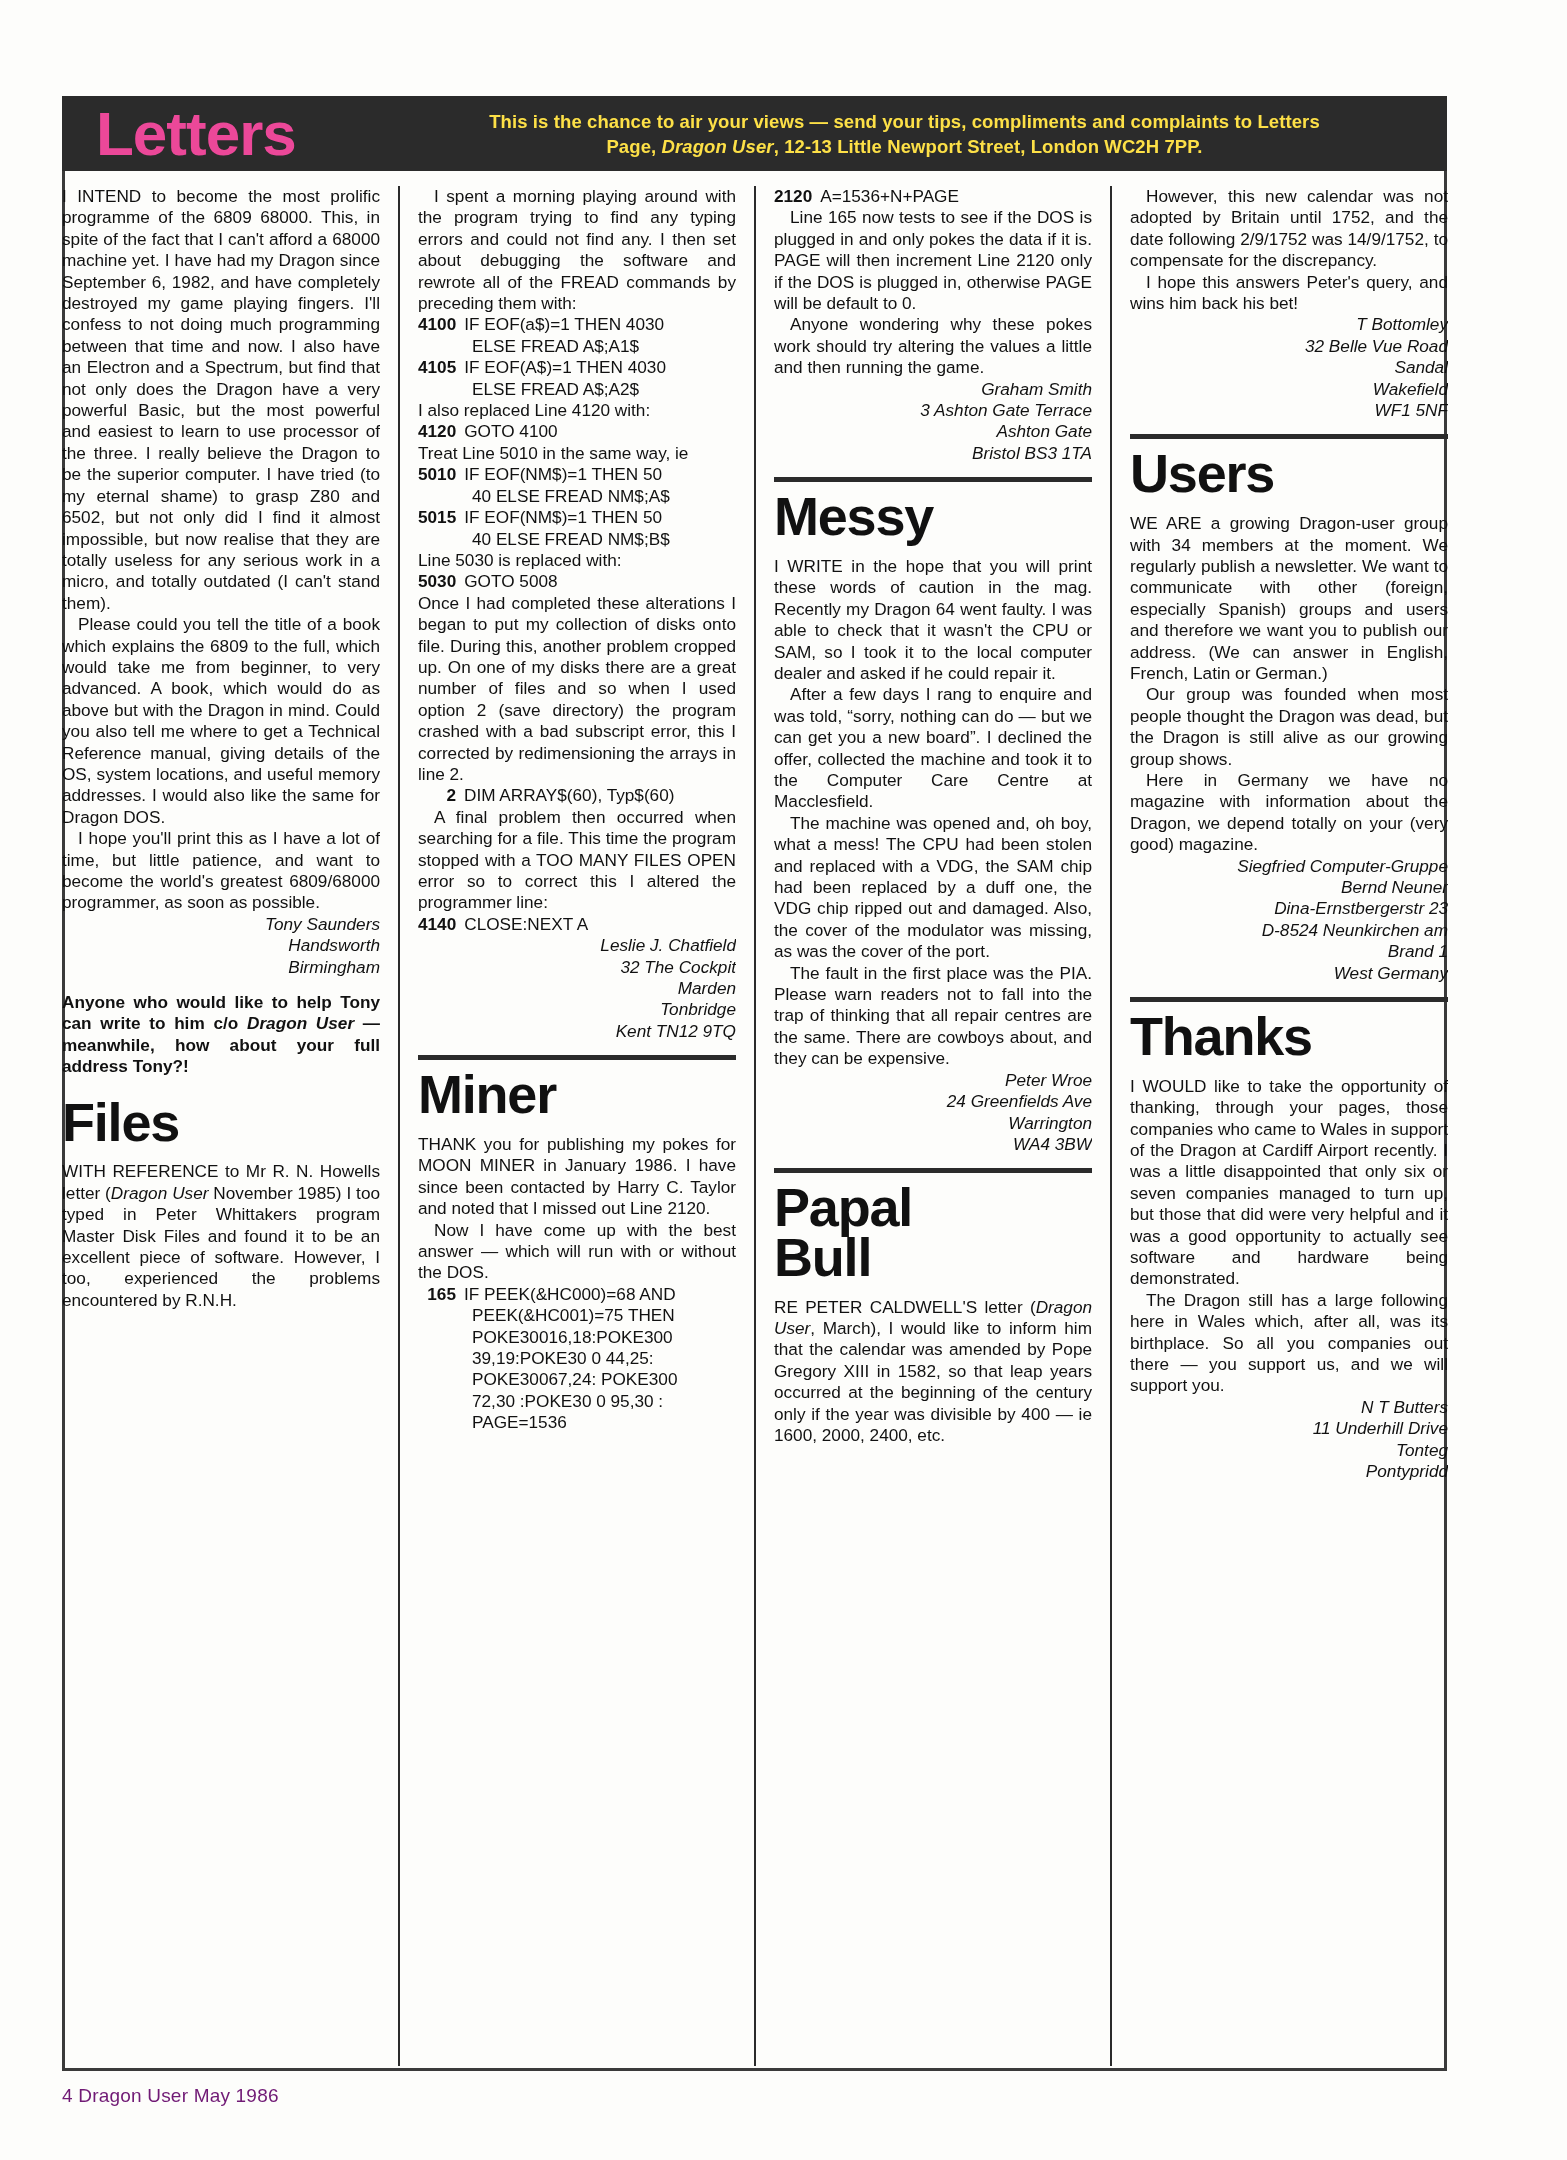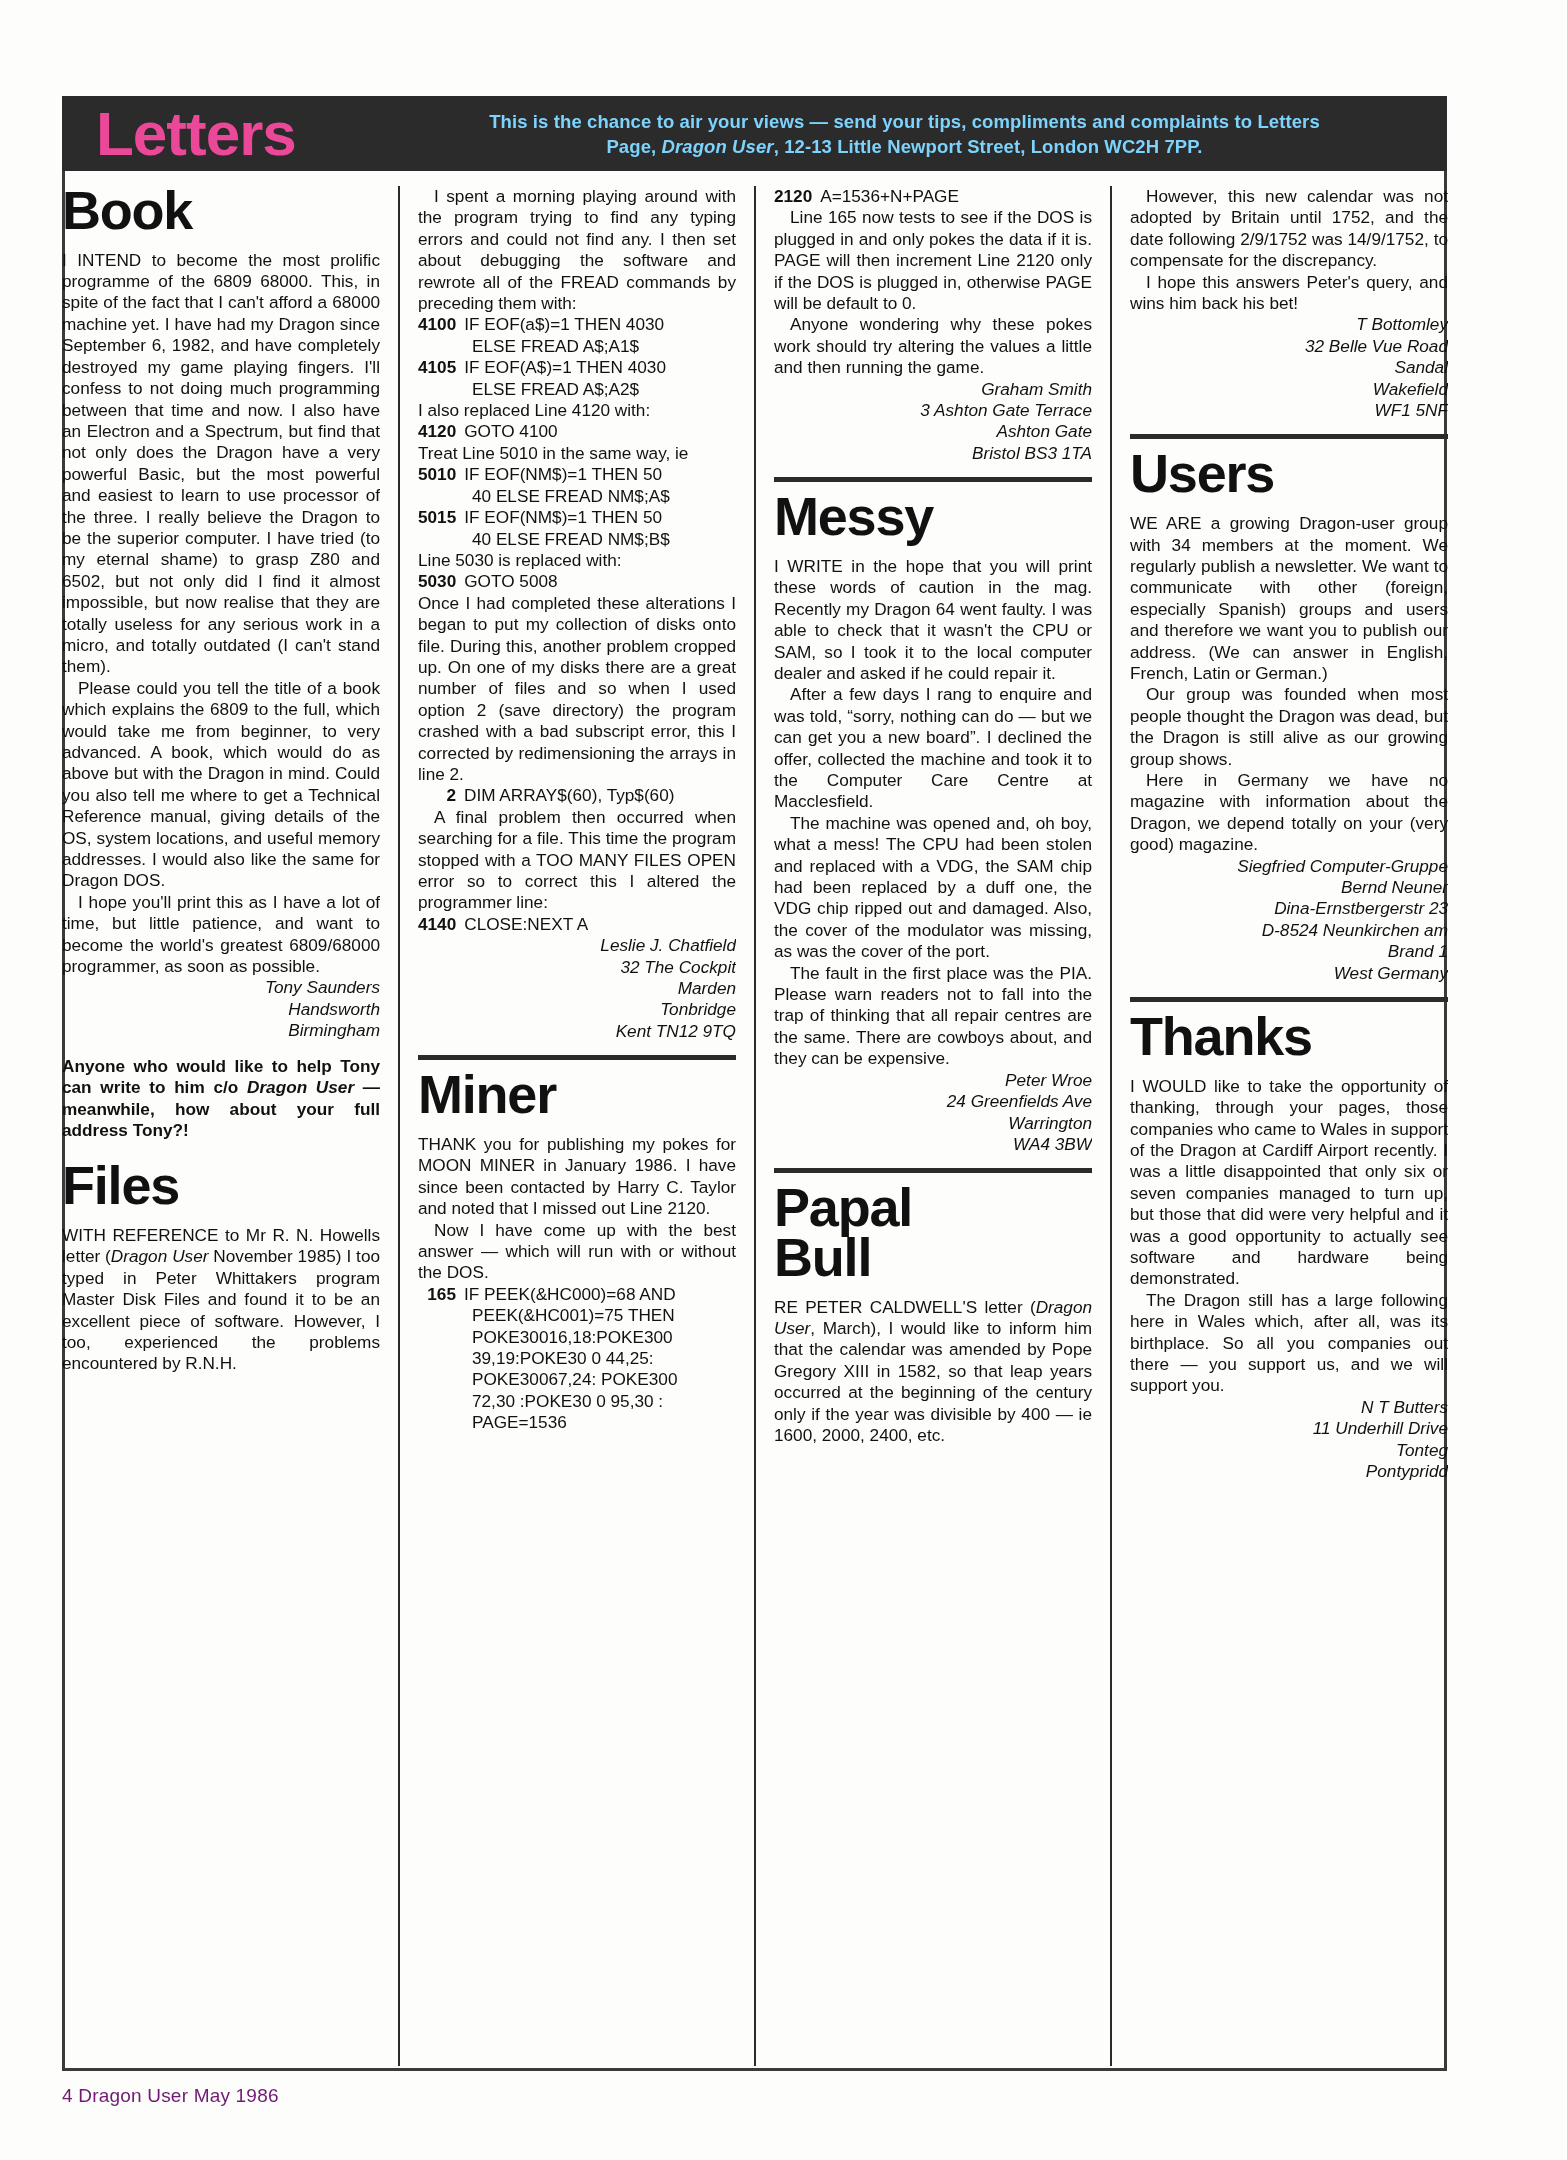"This is the chance to" .banner-text { color: #7dd3fc -> #fde047 }
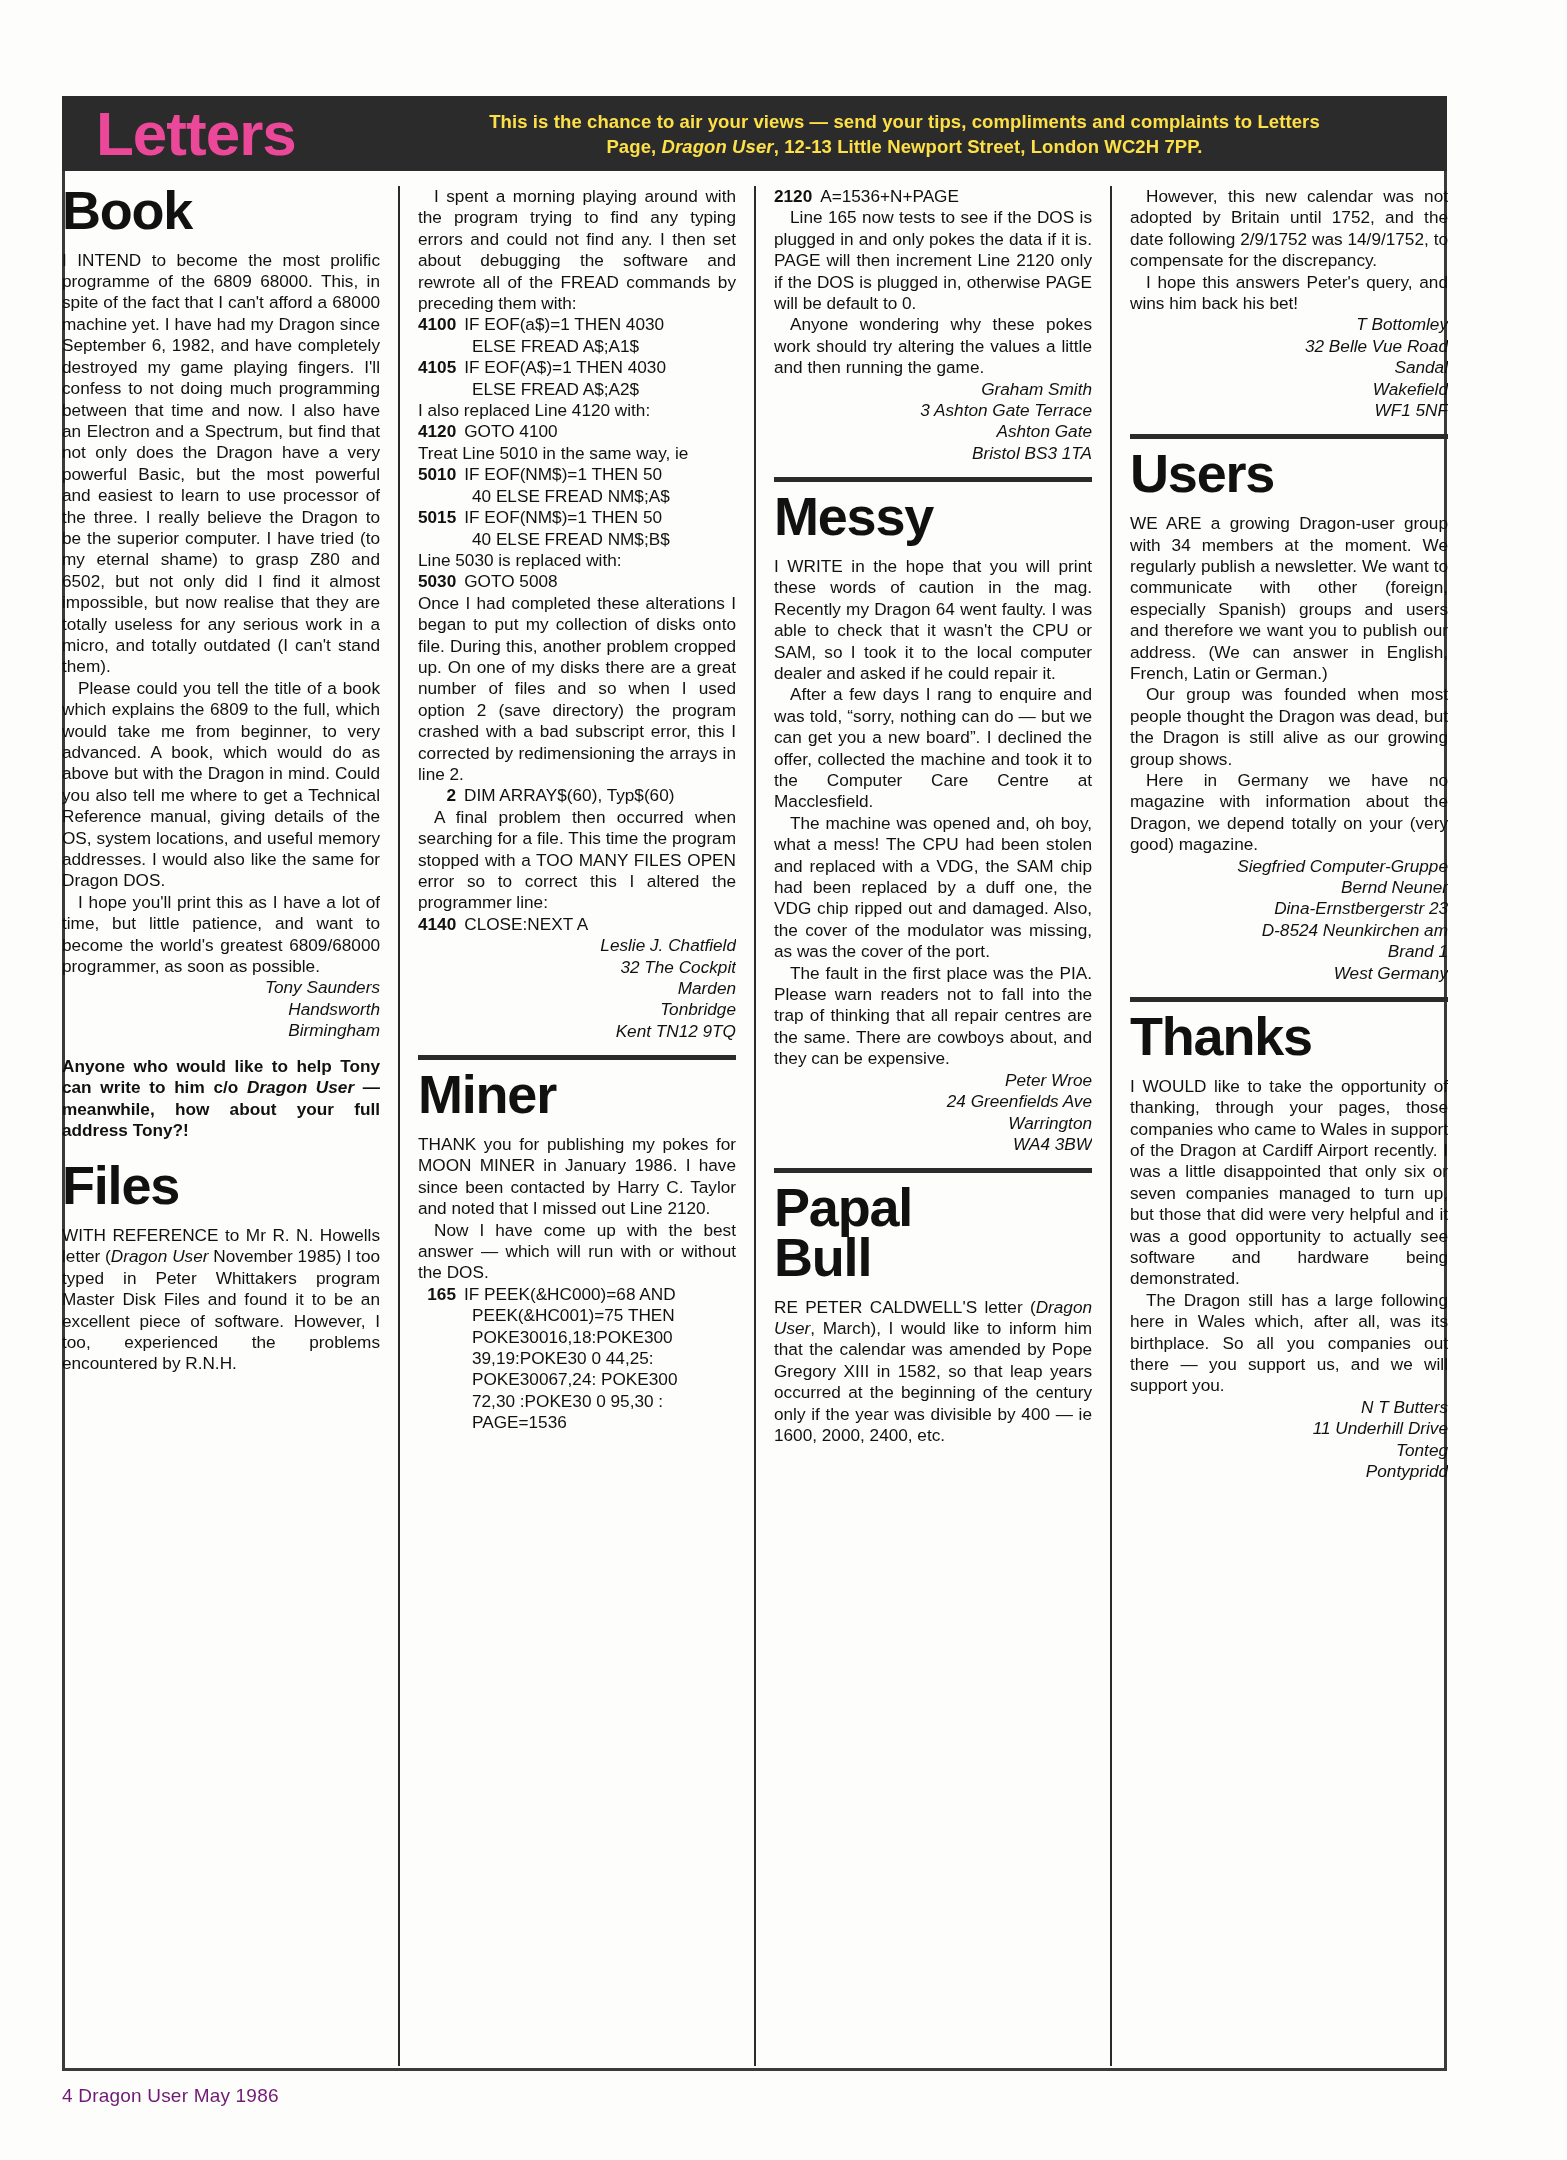"Book" h2.headline { html: <h2>Book</h2> -> none }
